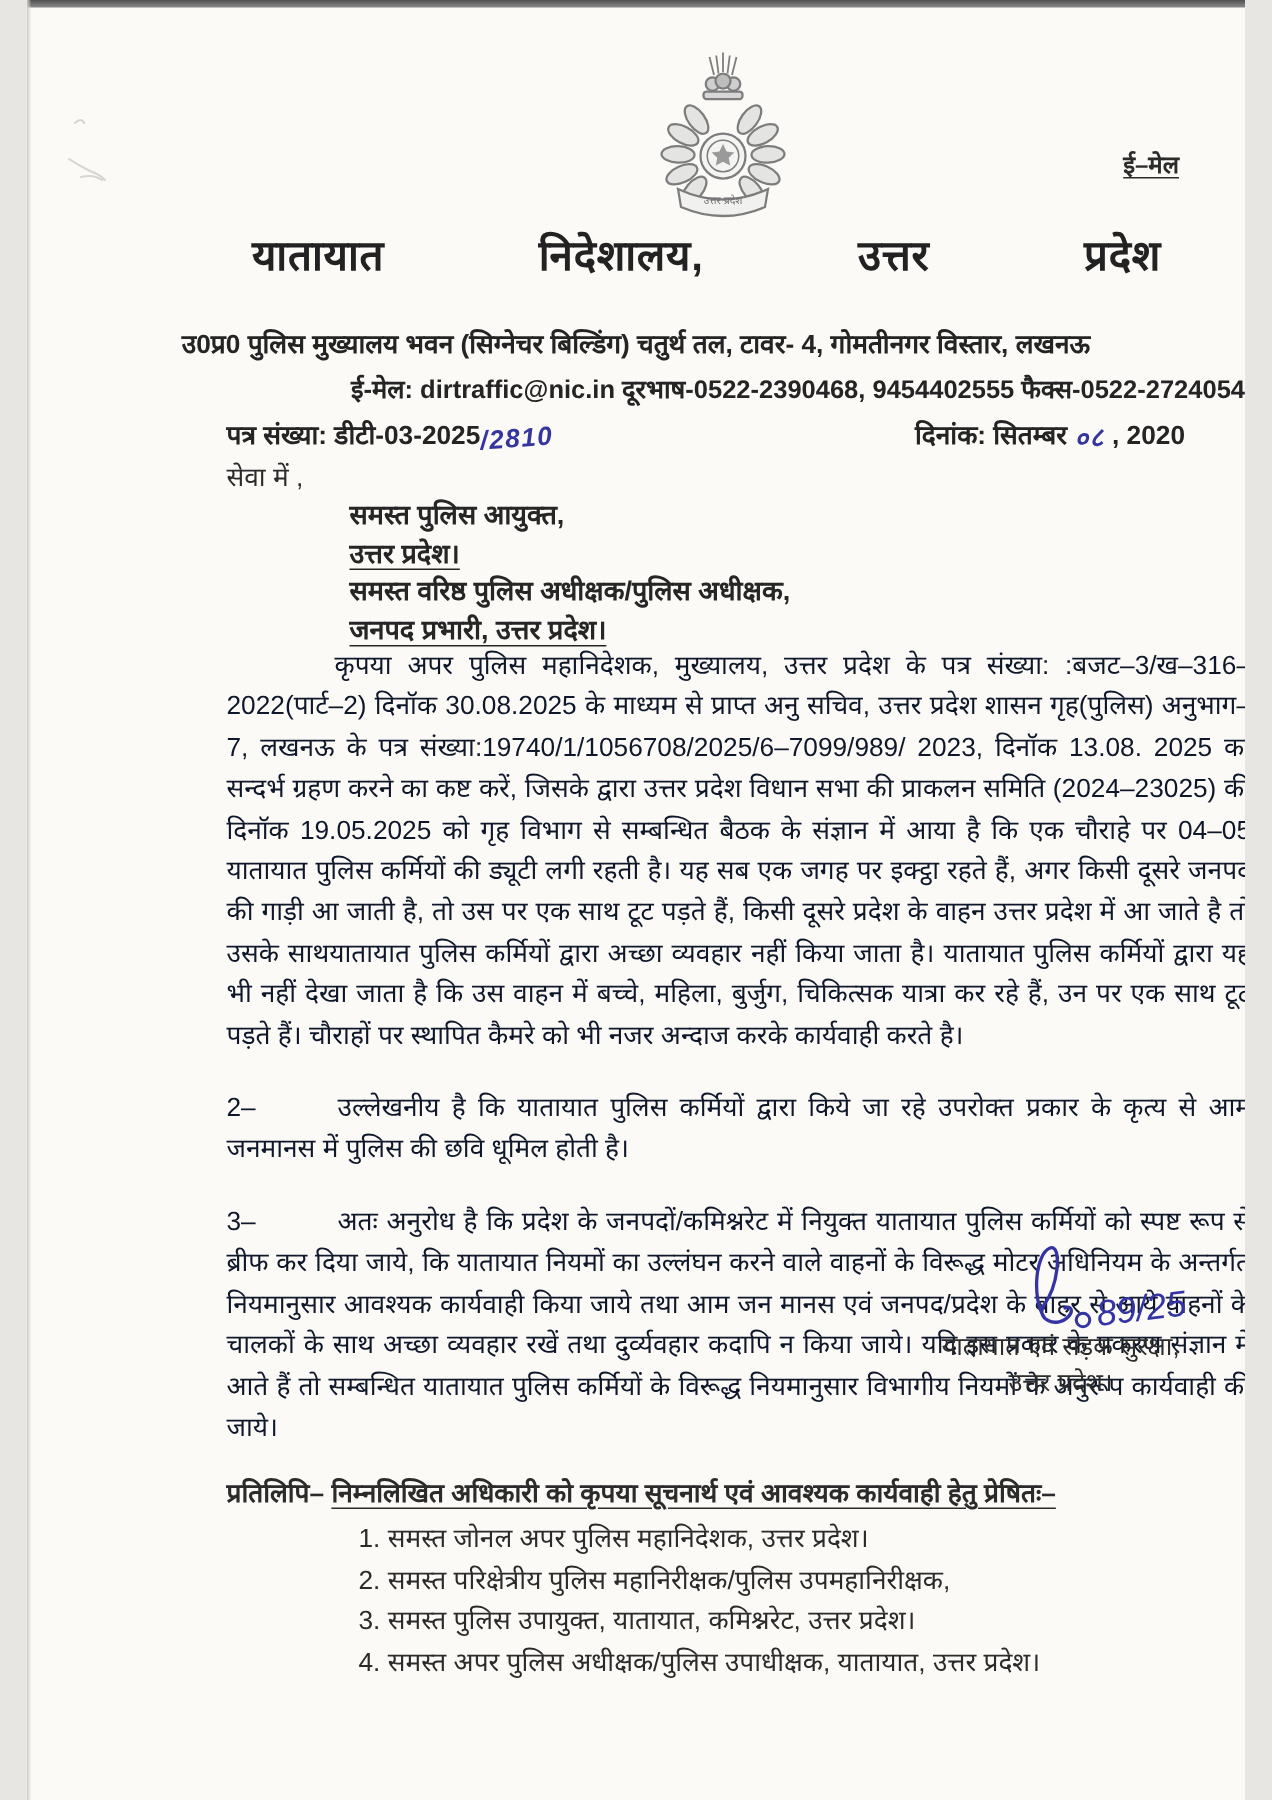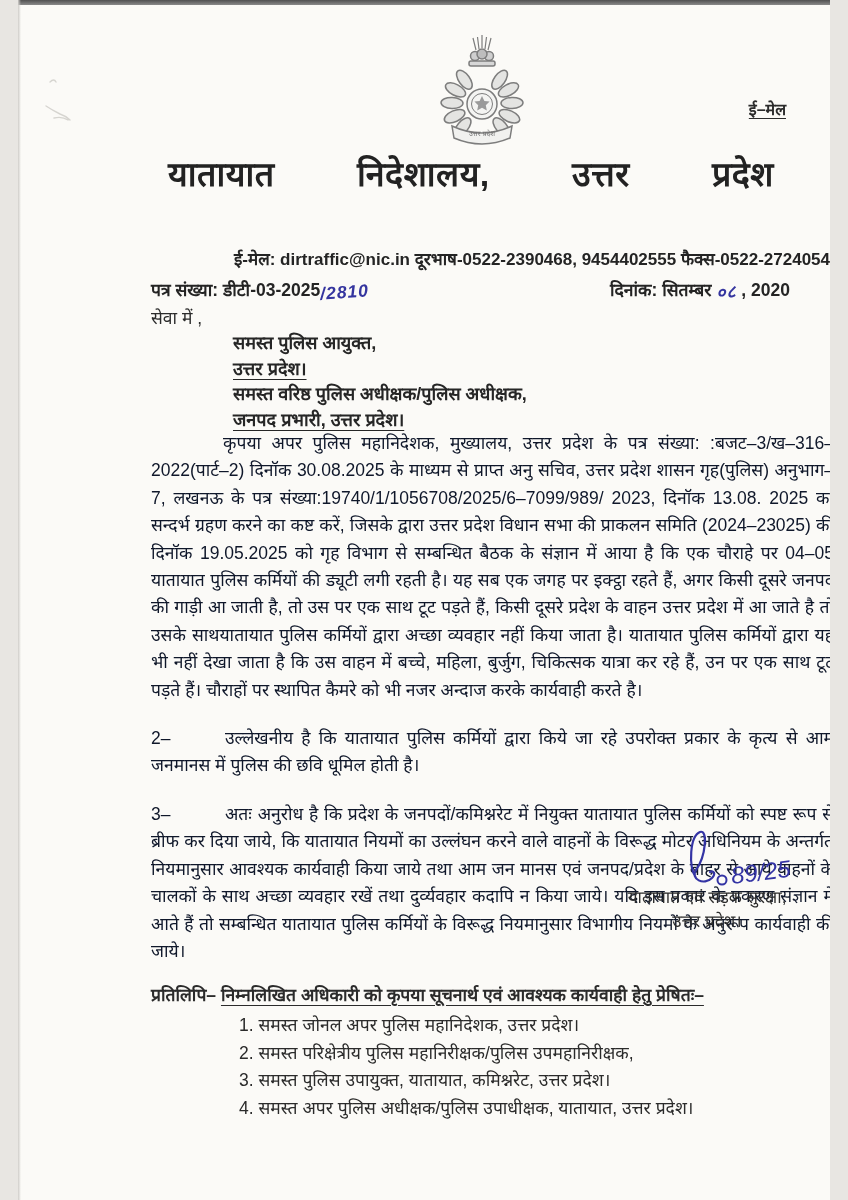"यातायात" .title-row { font-size: 34px -> 28px }
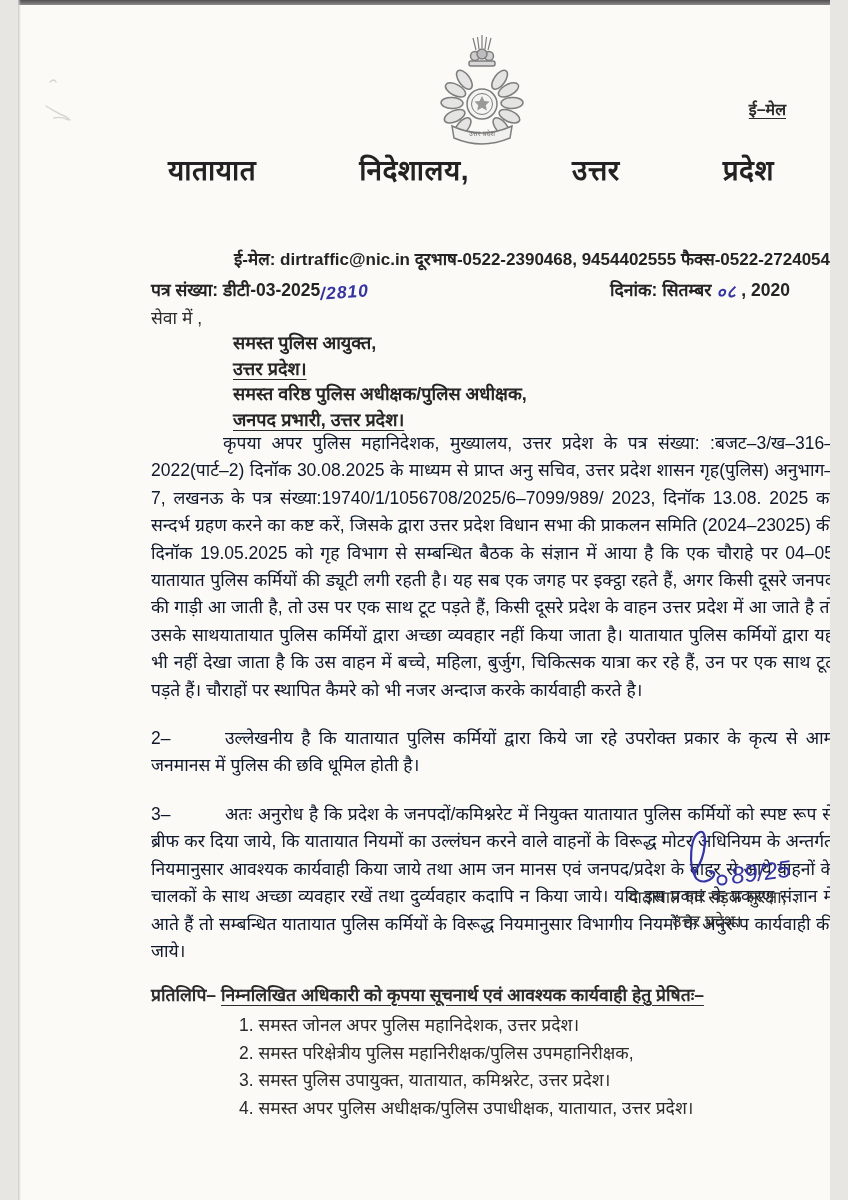"उ0प्र0 पुलिस मुख्यालय भवन (सिग्नेचर" div.addr1 { html: none -> <div>उ0प्र0 पुलिस मुख्यालय भवन (सिग्नेचर बिल्डिंग) चतुर्थ तल, टावर- 4, गोमतीनगर विस्तार, लखनऊ</div> }
